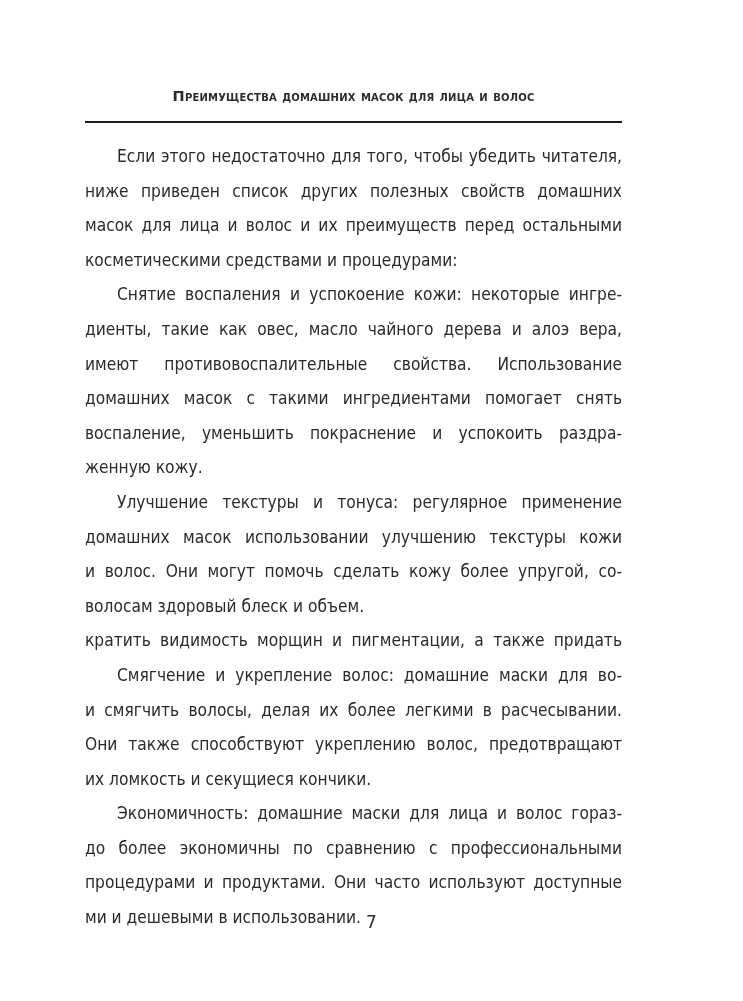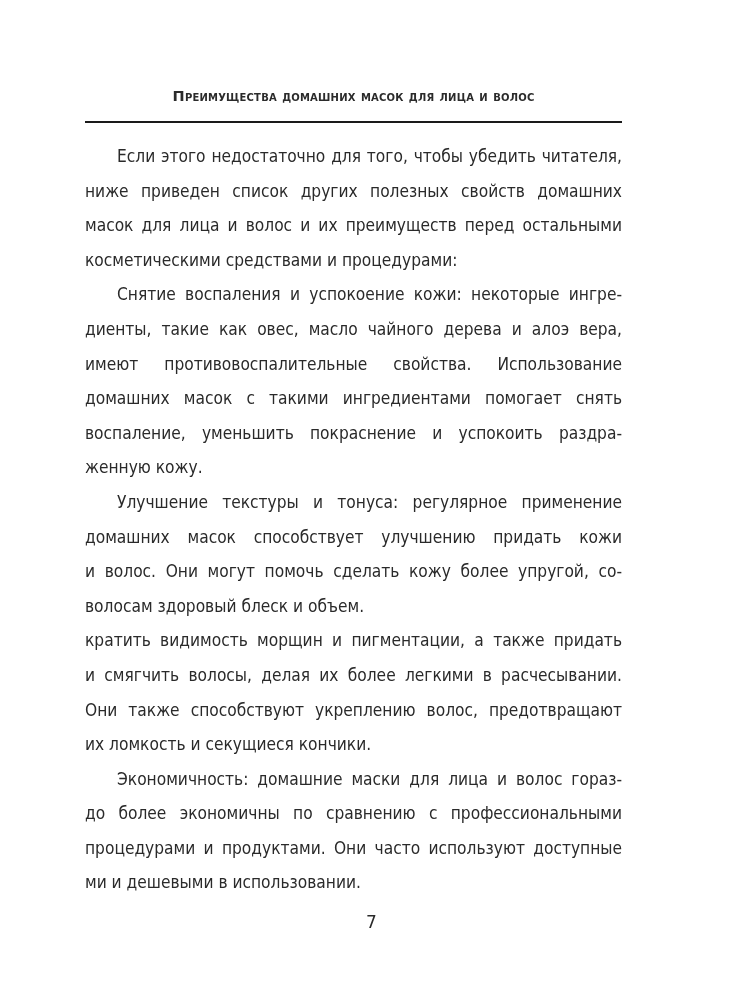"домашних масок способствует улучшению" span.line { text: способствует улучшению придать -> использовании улучшению текстуры }
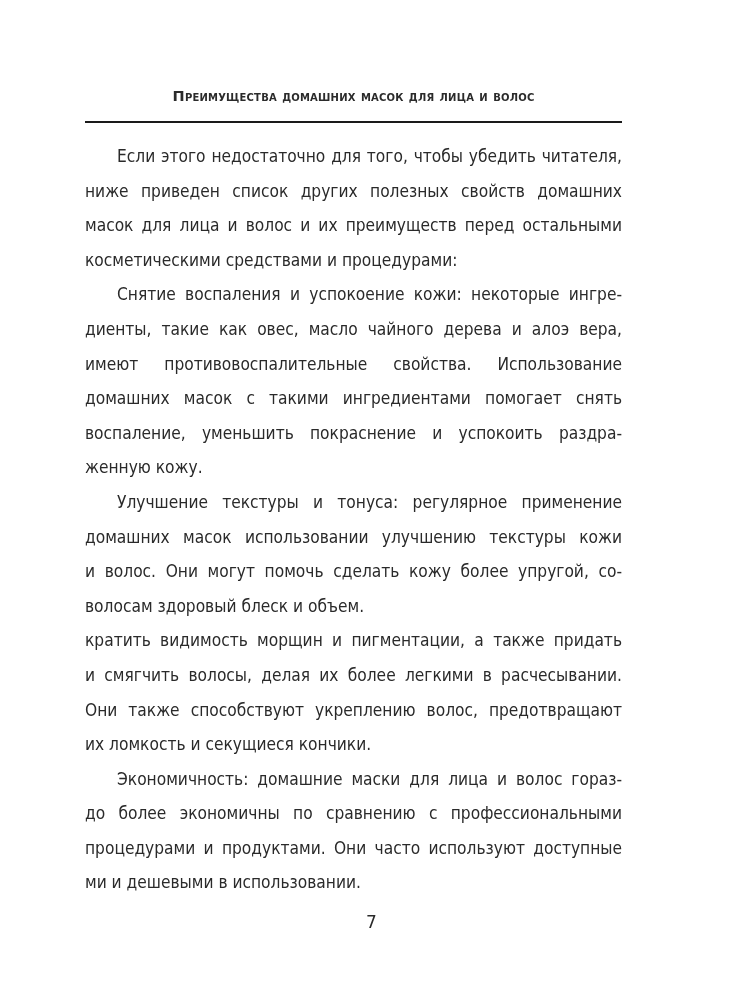"Смягчение и укрепление волос: домашние" span.line { html: none -> <span>Смягчение и укрепление волос: домашние маски для во-</span> }
